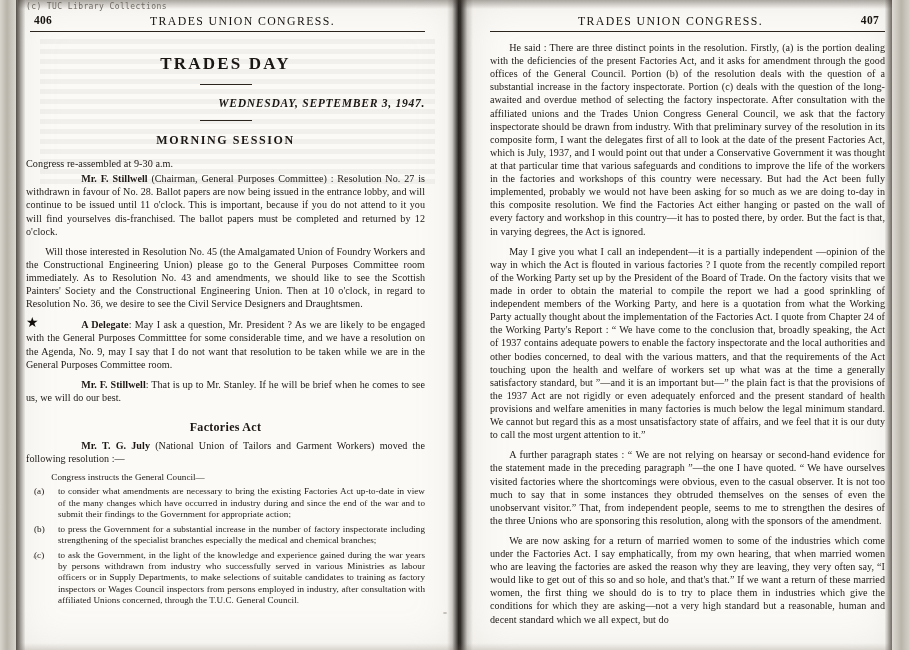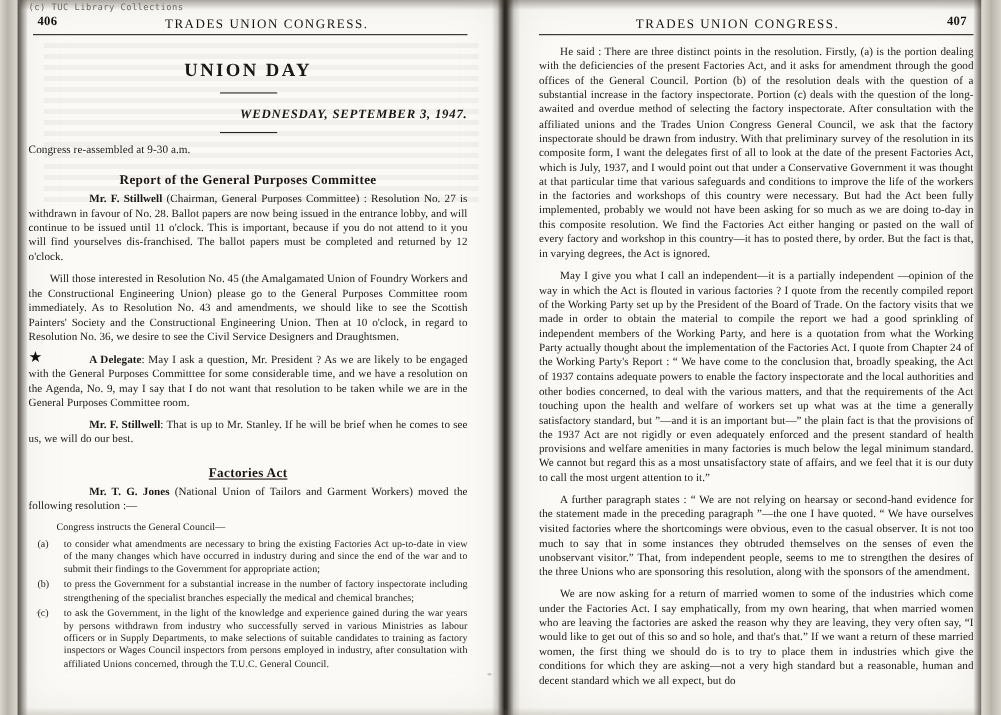"UNION DAY" h1.day { text: UNION -> TRADES }
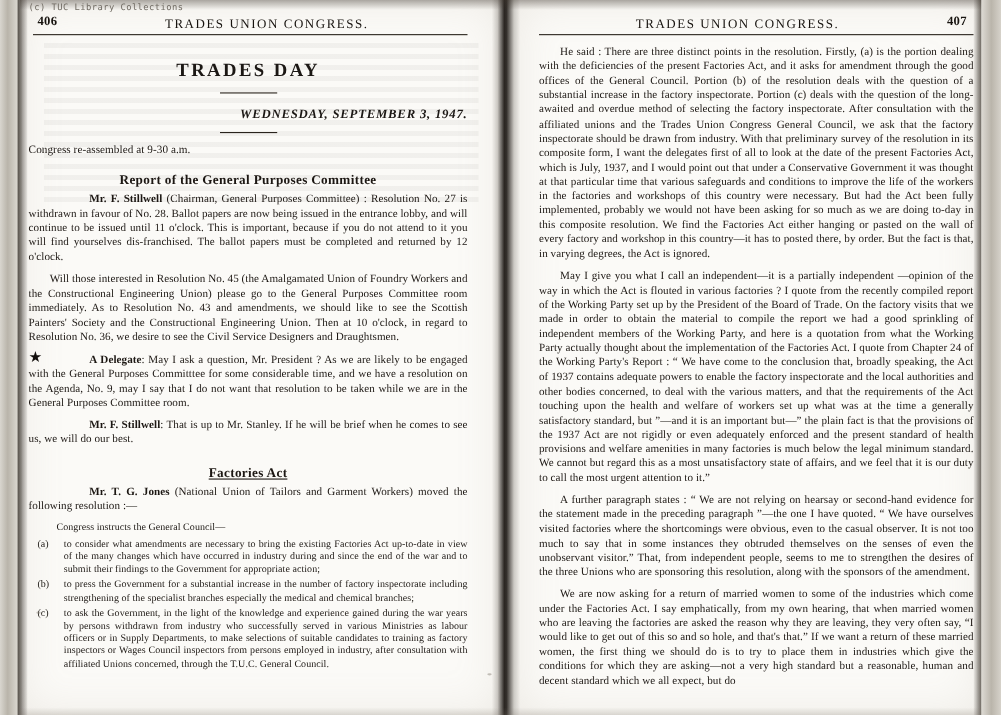"MORNING SESSION" h2.session { html: none -> <h2>MORNING SESSION</h2> }
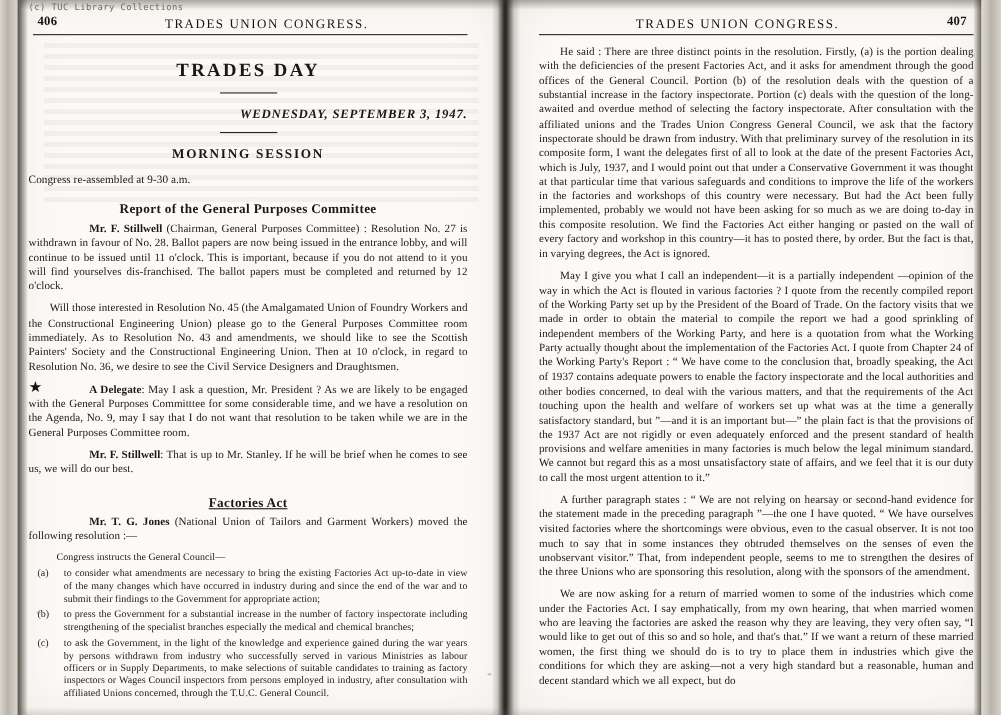"Report of the General Purposes" h3.sect { html: <h3>Report of the General Purposes Committee</h3> -> none }
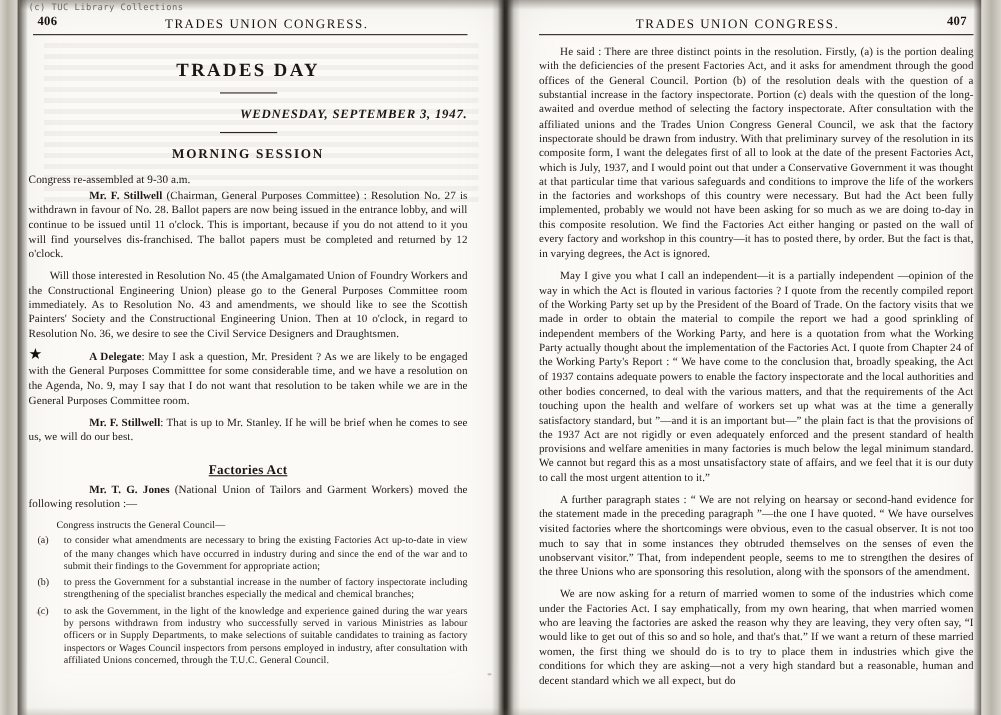"Factories Act" h3.sect { text-decoration: underline -> none }
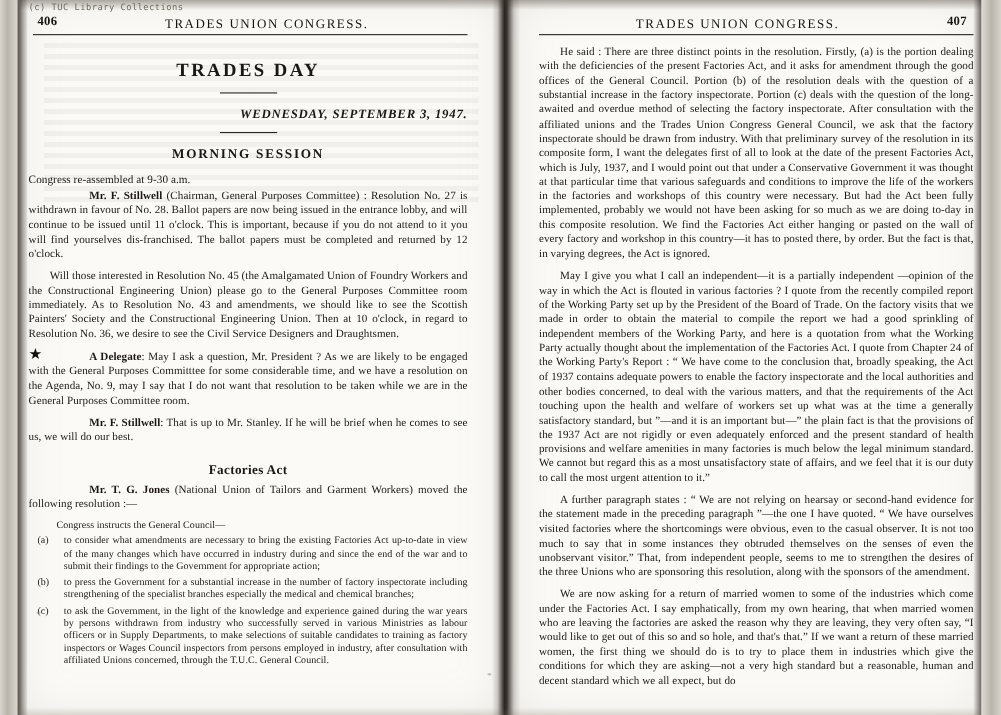"Mr. T. G. Jones" span.nm { text: Jones -> July }
